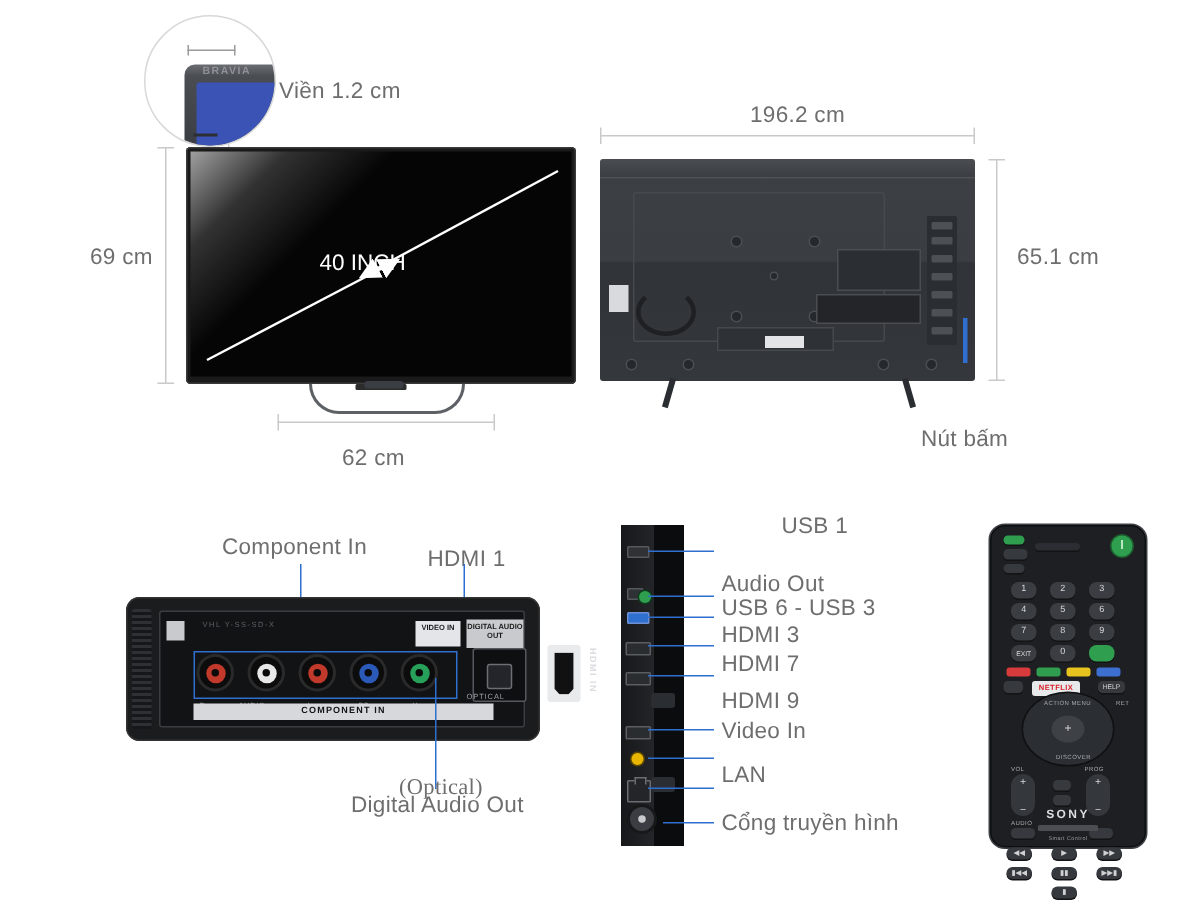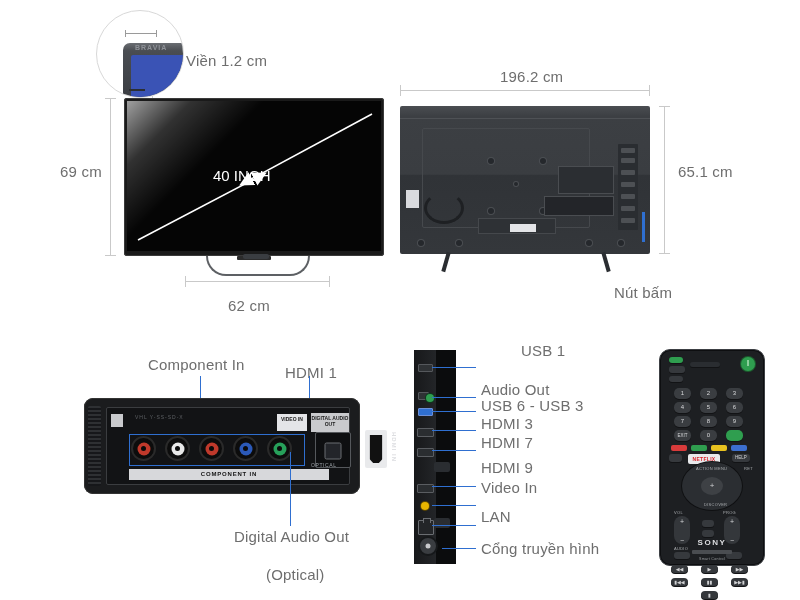"(Optical)" div.abs { font-family: none -> Liberation Serif, serif; top: 566px -> 517px }
